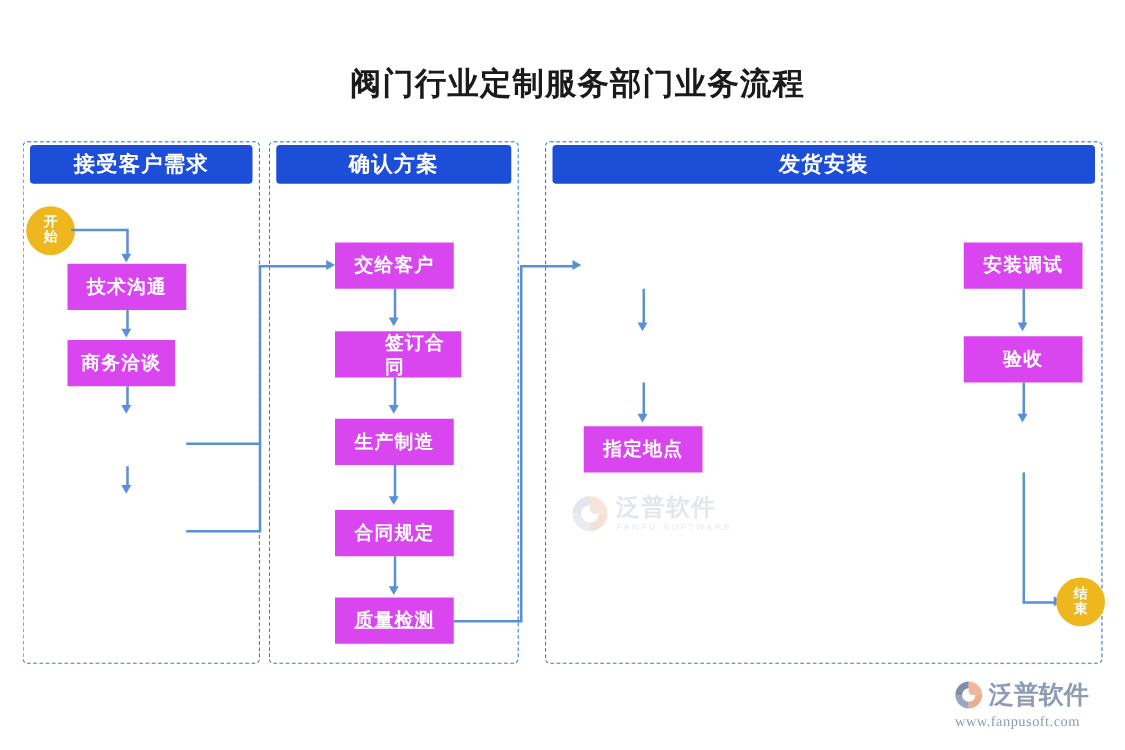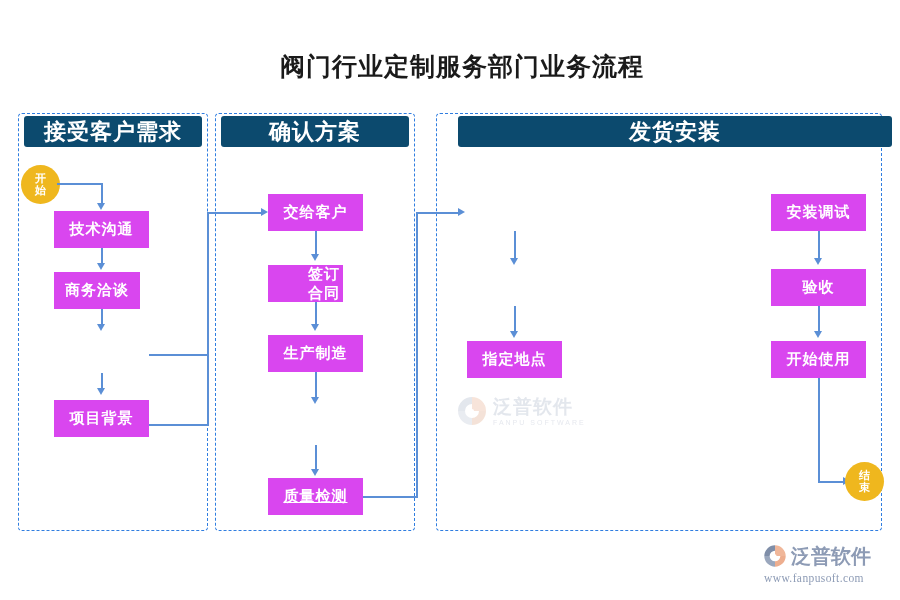"接受客户需求" .lane-header { background: #0c4a6e -> #1d4ed8; font-size: 22px -> 17px }
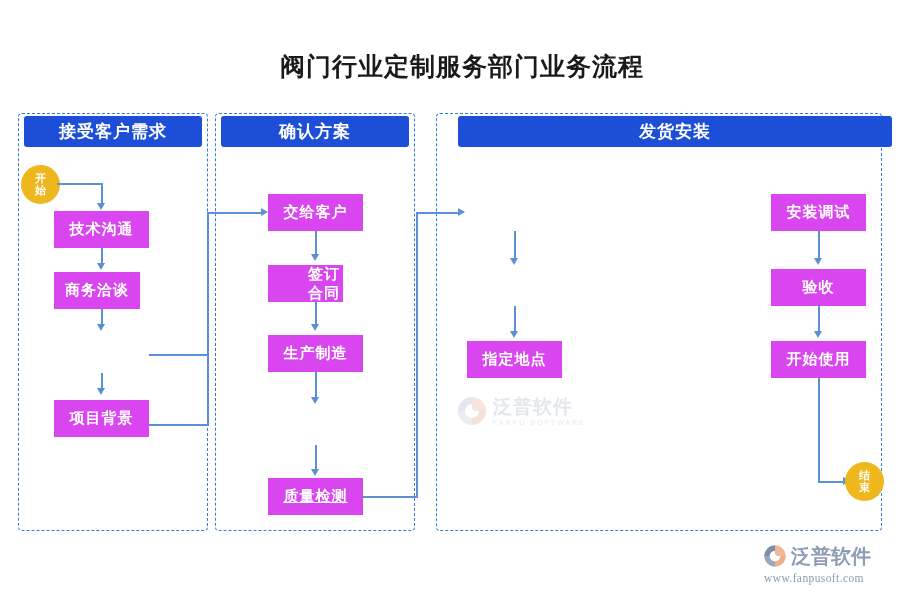"发货安装" div.lane-header { margin-left: 16px -> none }
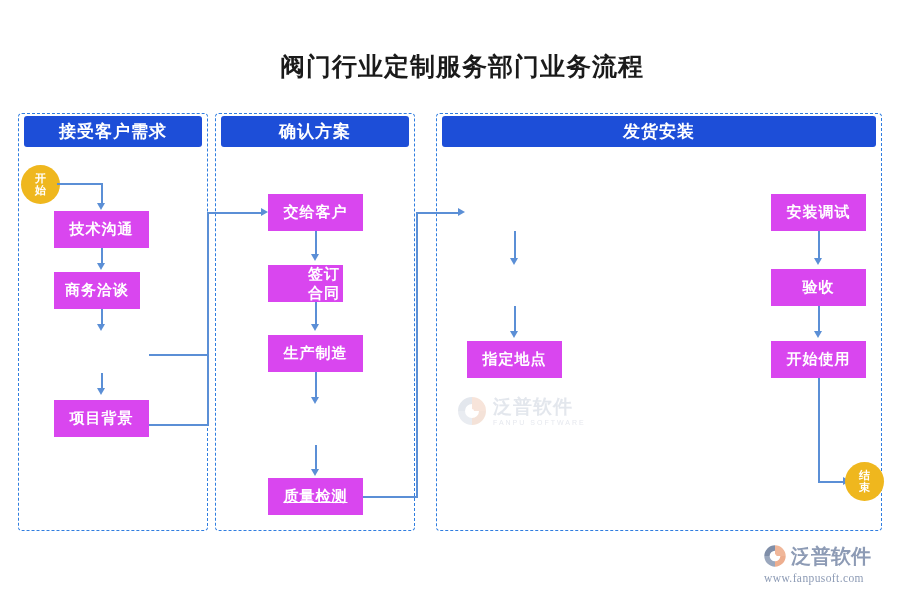"签订合同" div.node { width: 75px -> 101px }
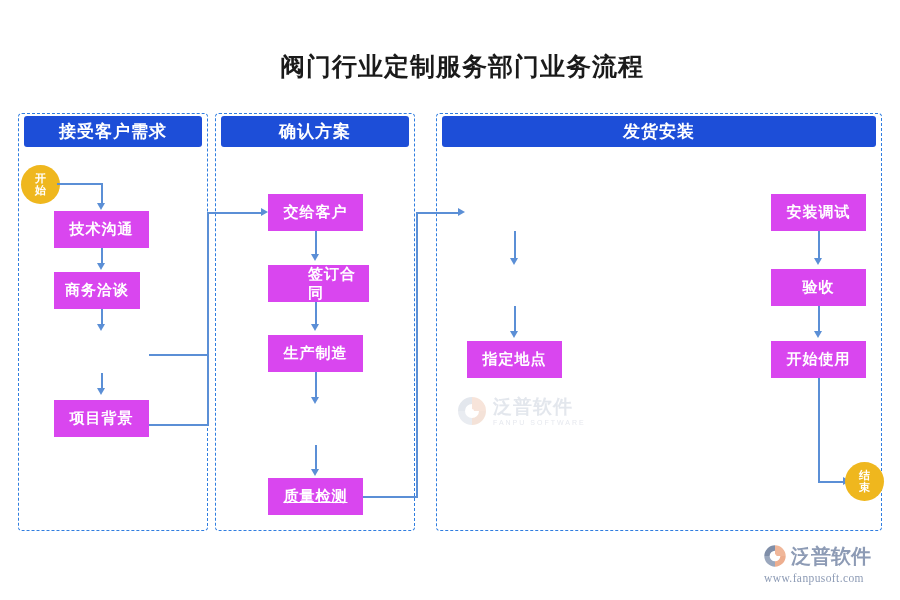"开始使用" div.node { html: <div>开始使用</div> -> none }
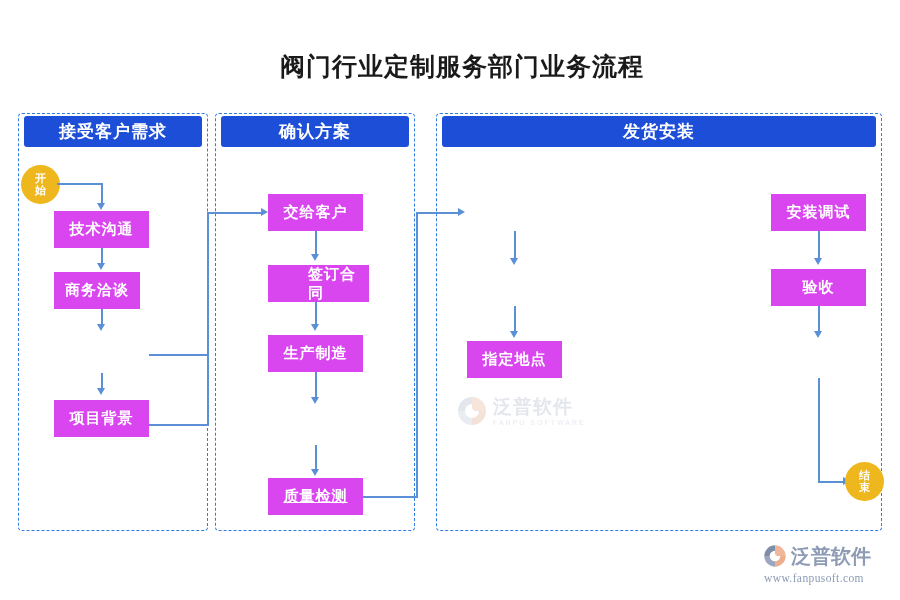"项目背景" div.node { html: <div>项目背景</div> -> none }
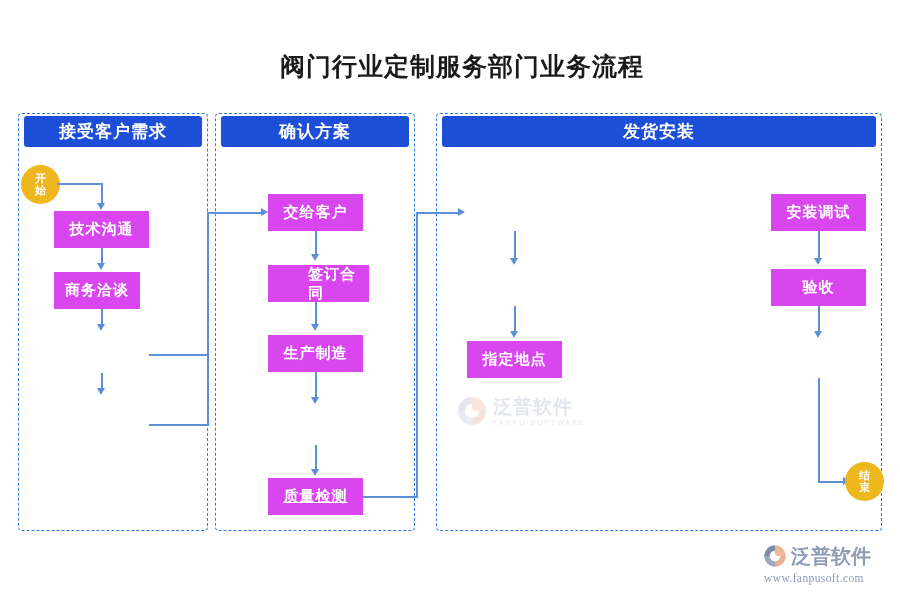"合同规定" div.node { html: none -> <div>合同规定</div> }
